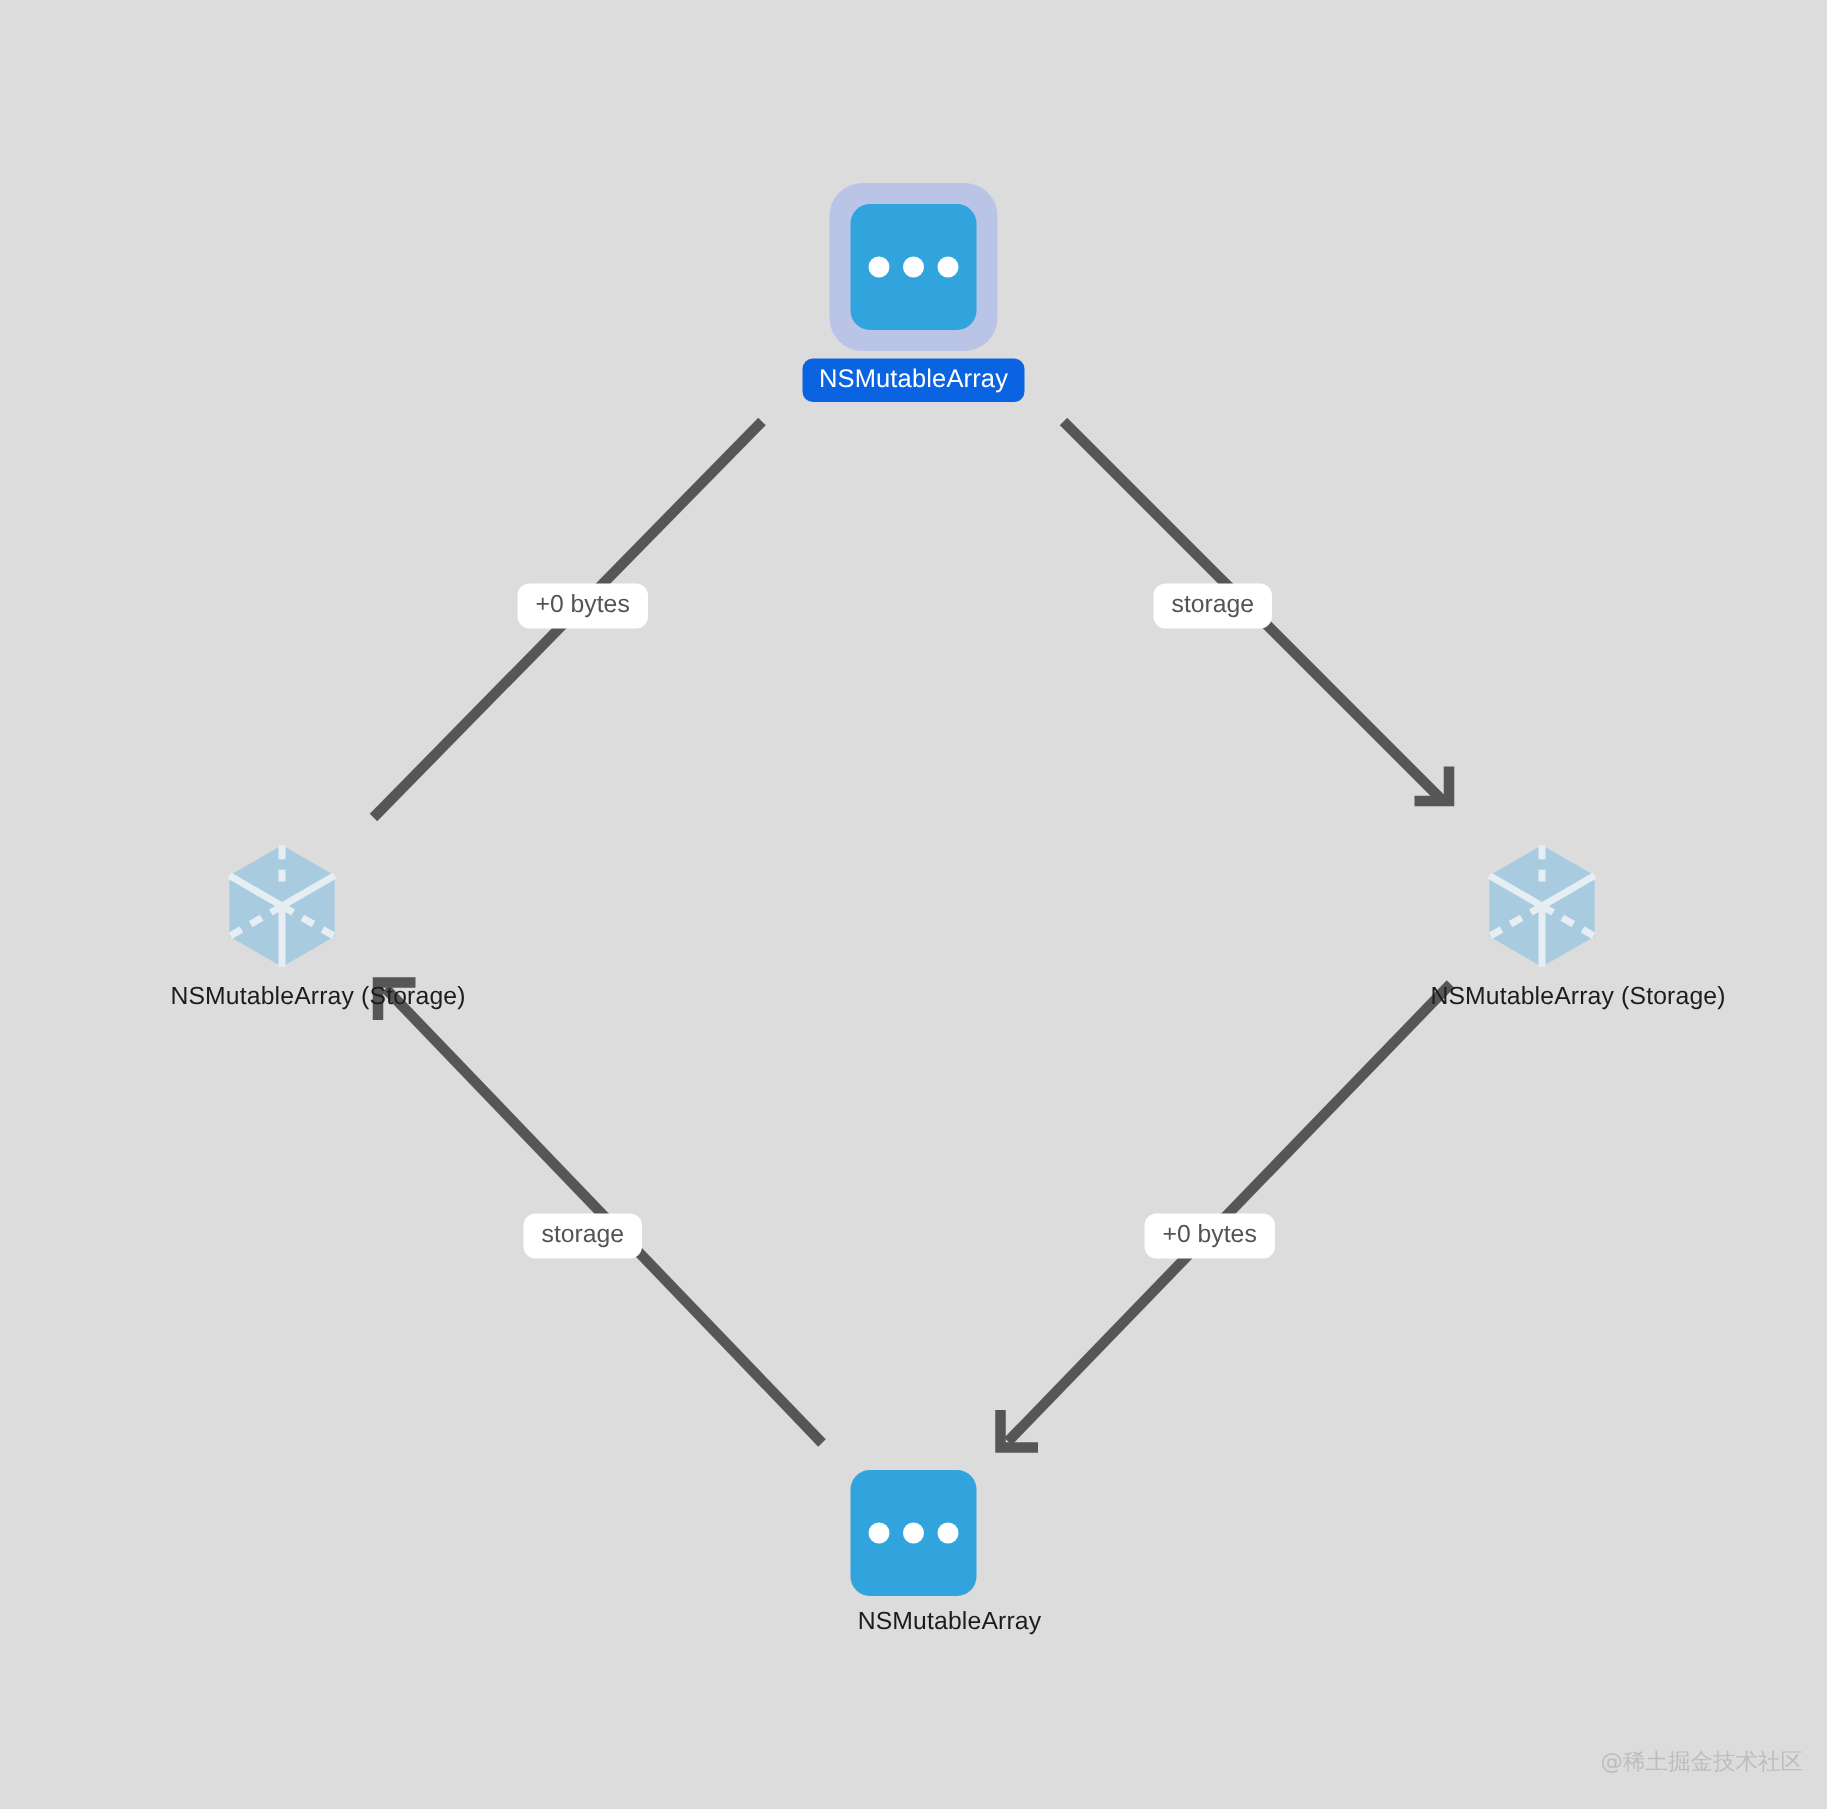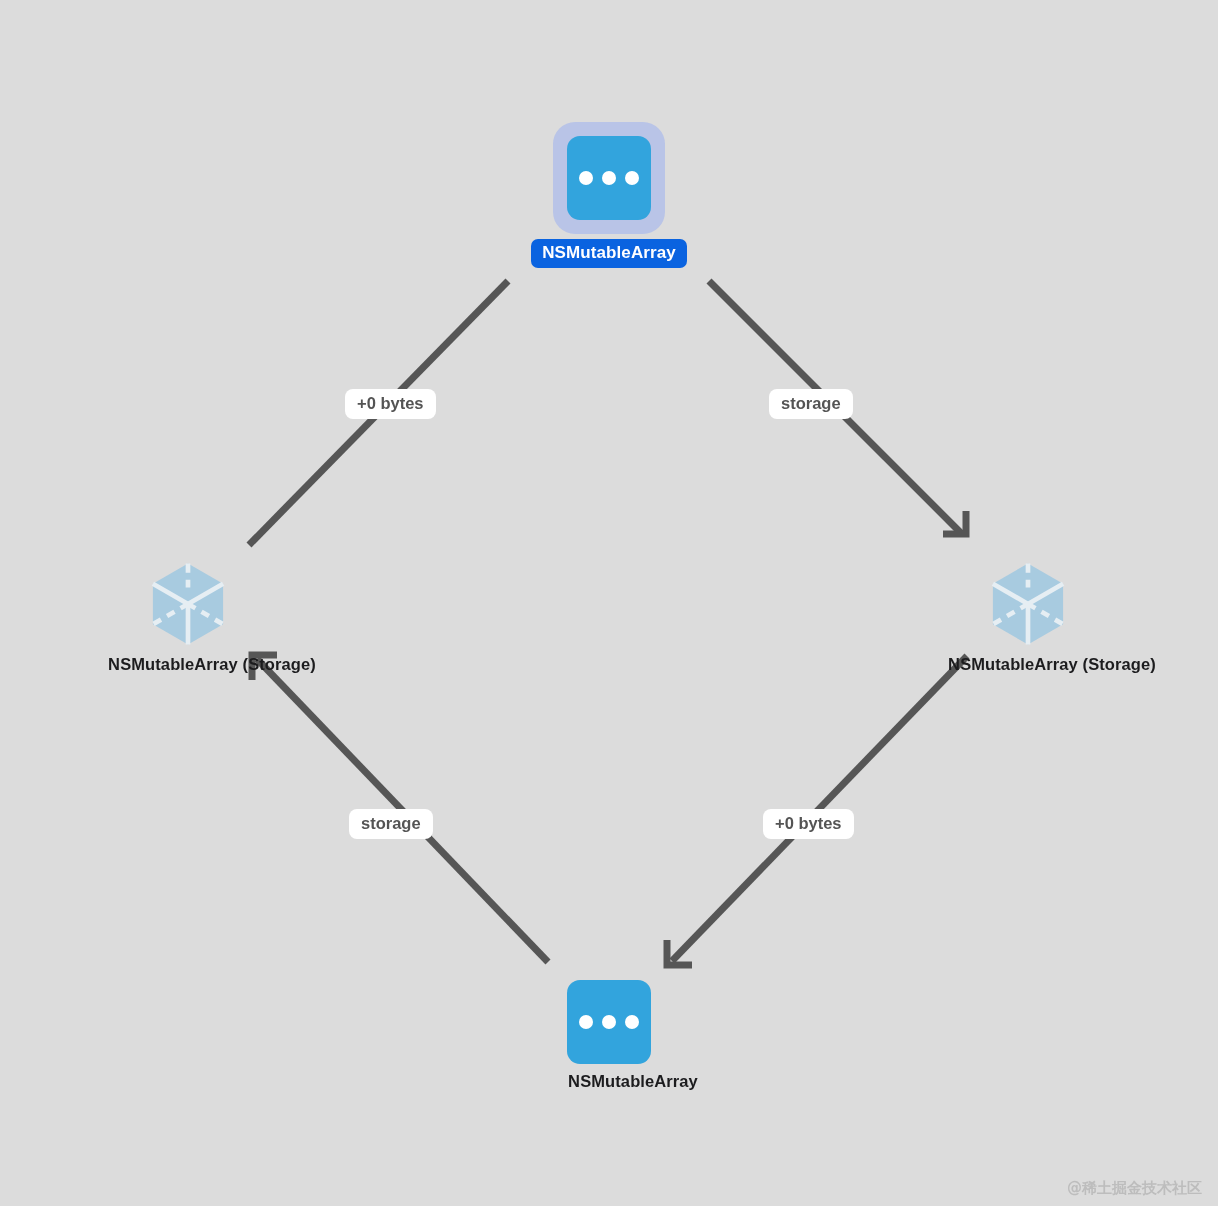"NSMutableArray" #canvas { font-weight: bold -> none }
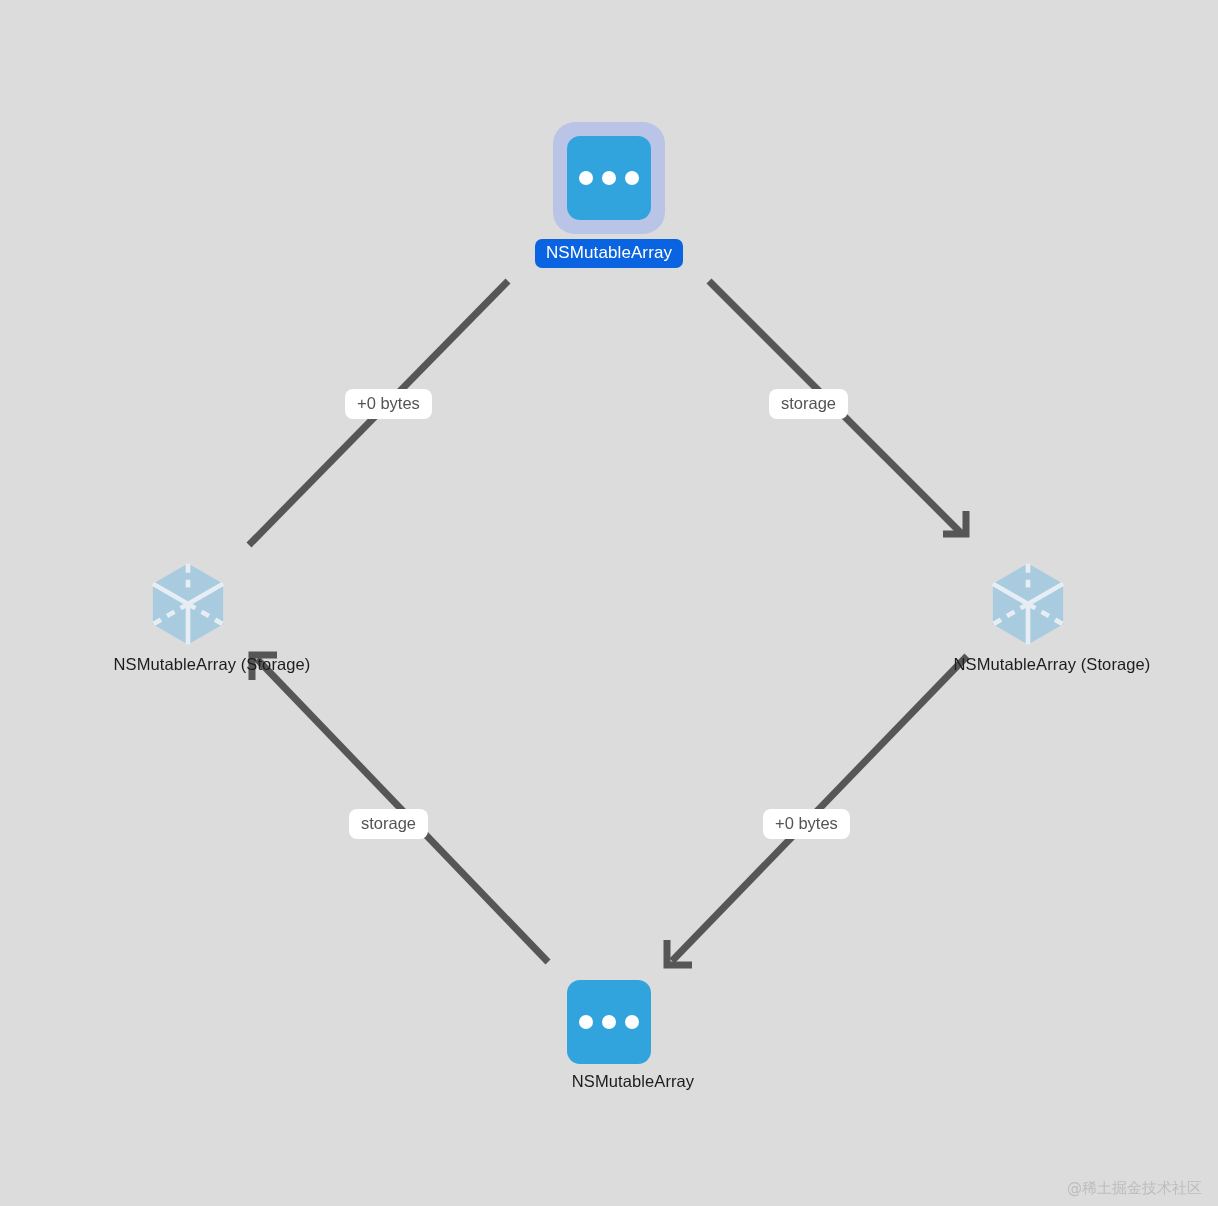"@稀土掘金技术社区" .watermark { bottom: 8px -> 22px }
